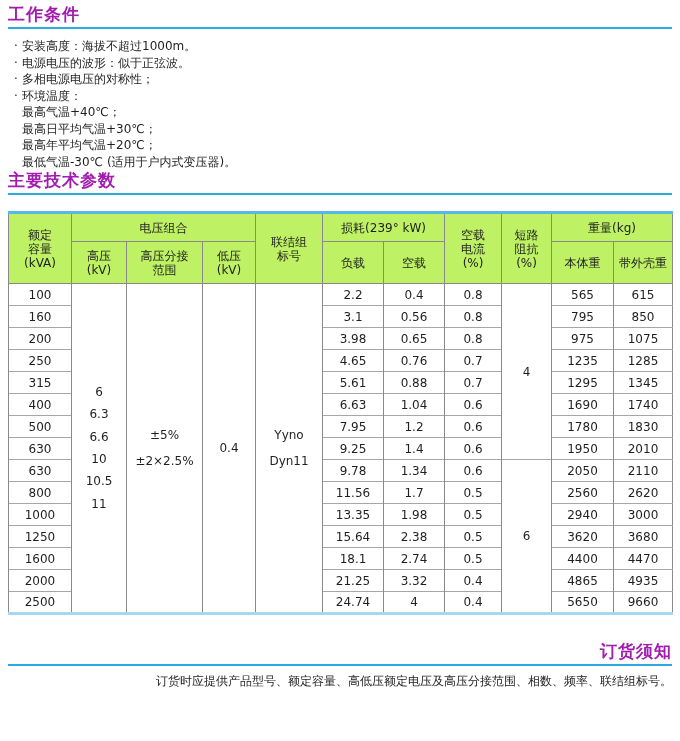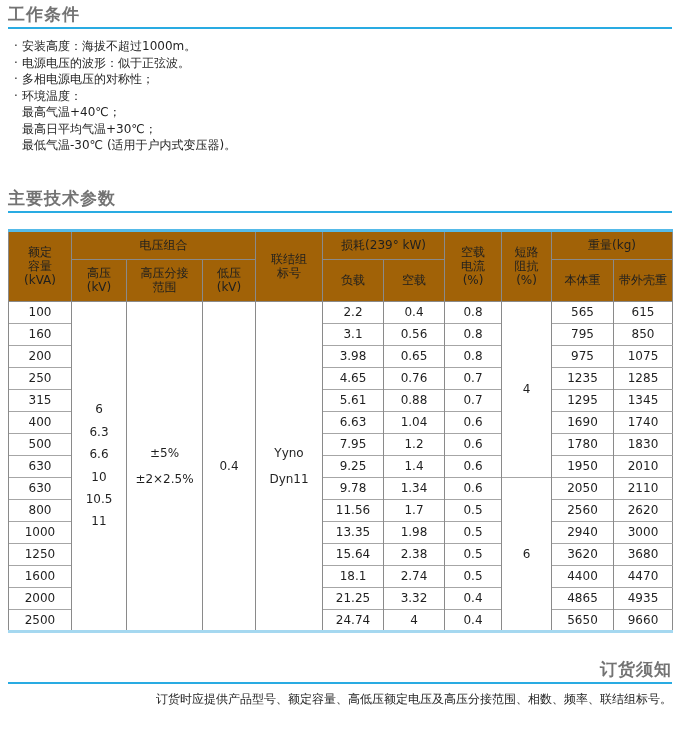"工作条件" h2.sec-title { color: #737373 -> #a21caf }
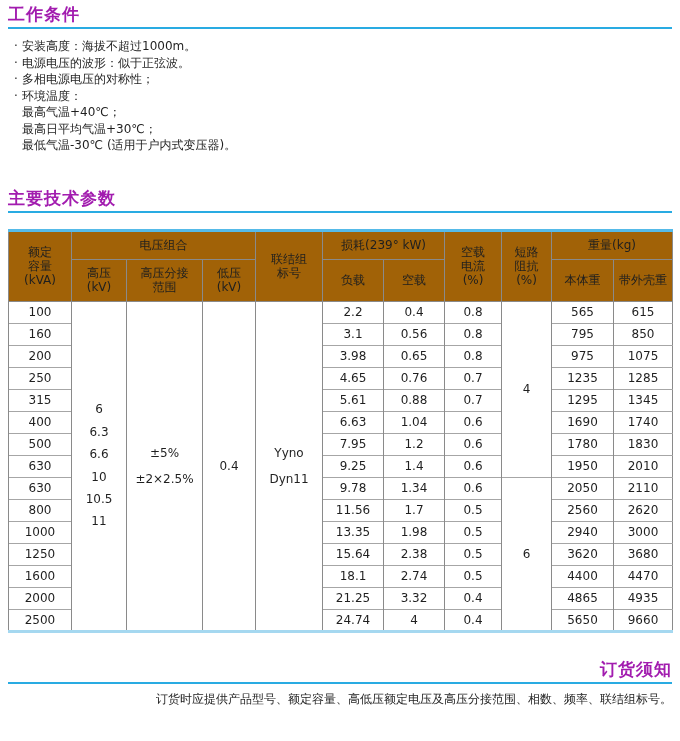"最高年平均气温+20℃；" div.cont-line { html: none -> <div>最高年平均气温+20℃；</div> }
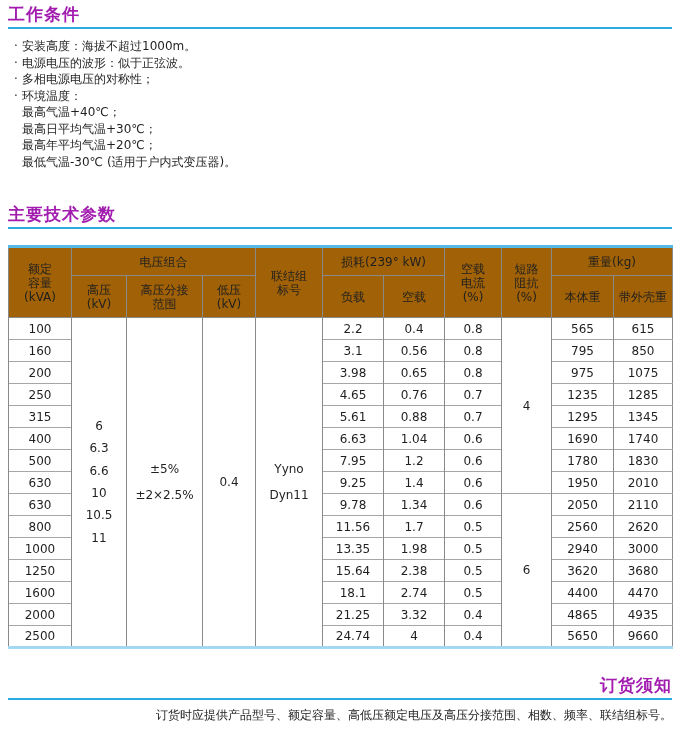"主要技术参数" .sec2 { margin-top: 34px -> none }
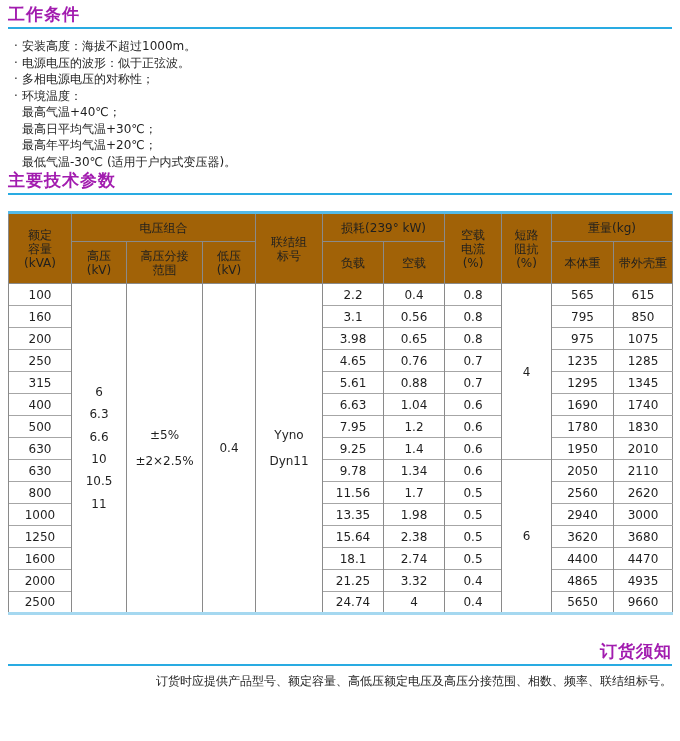"额定" table.params thead th { background: #a16207 -> #bef264 }
